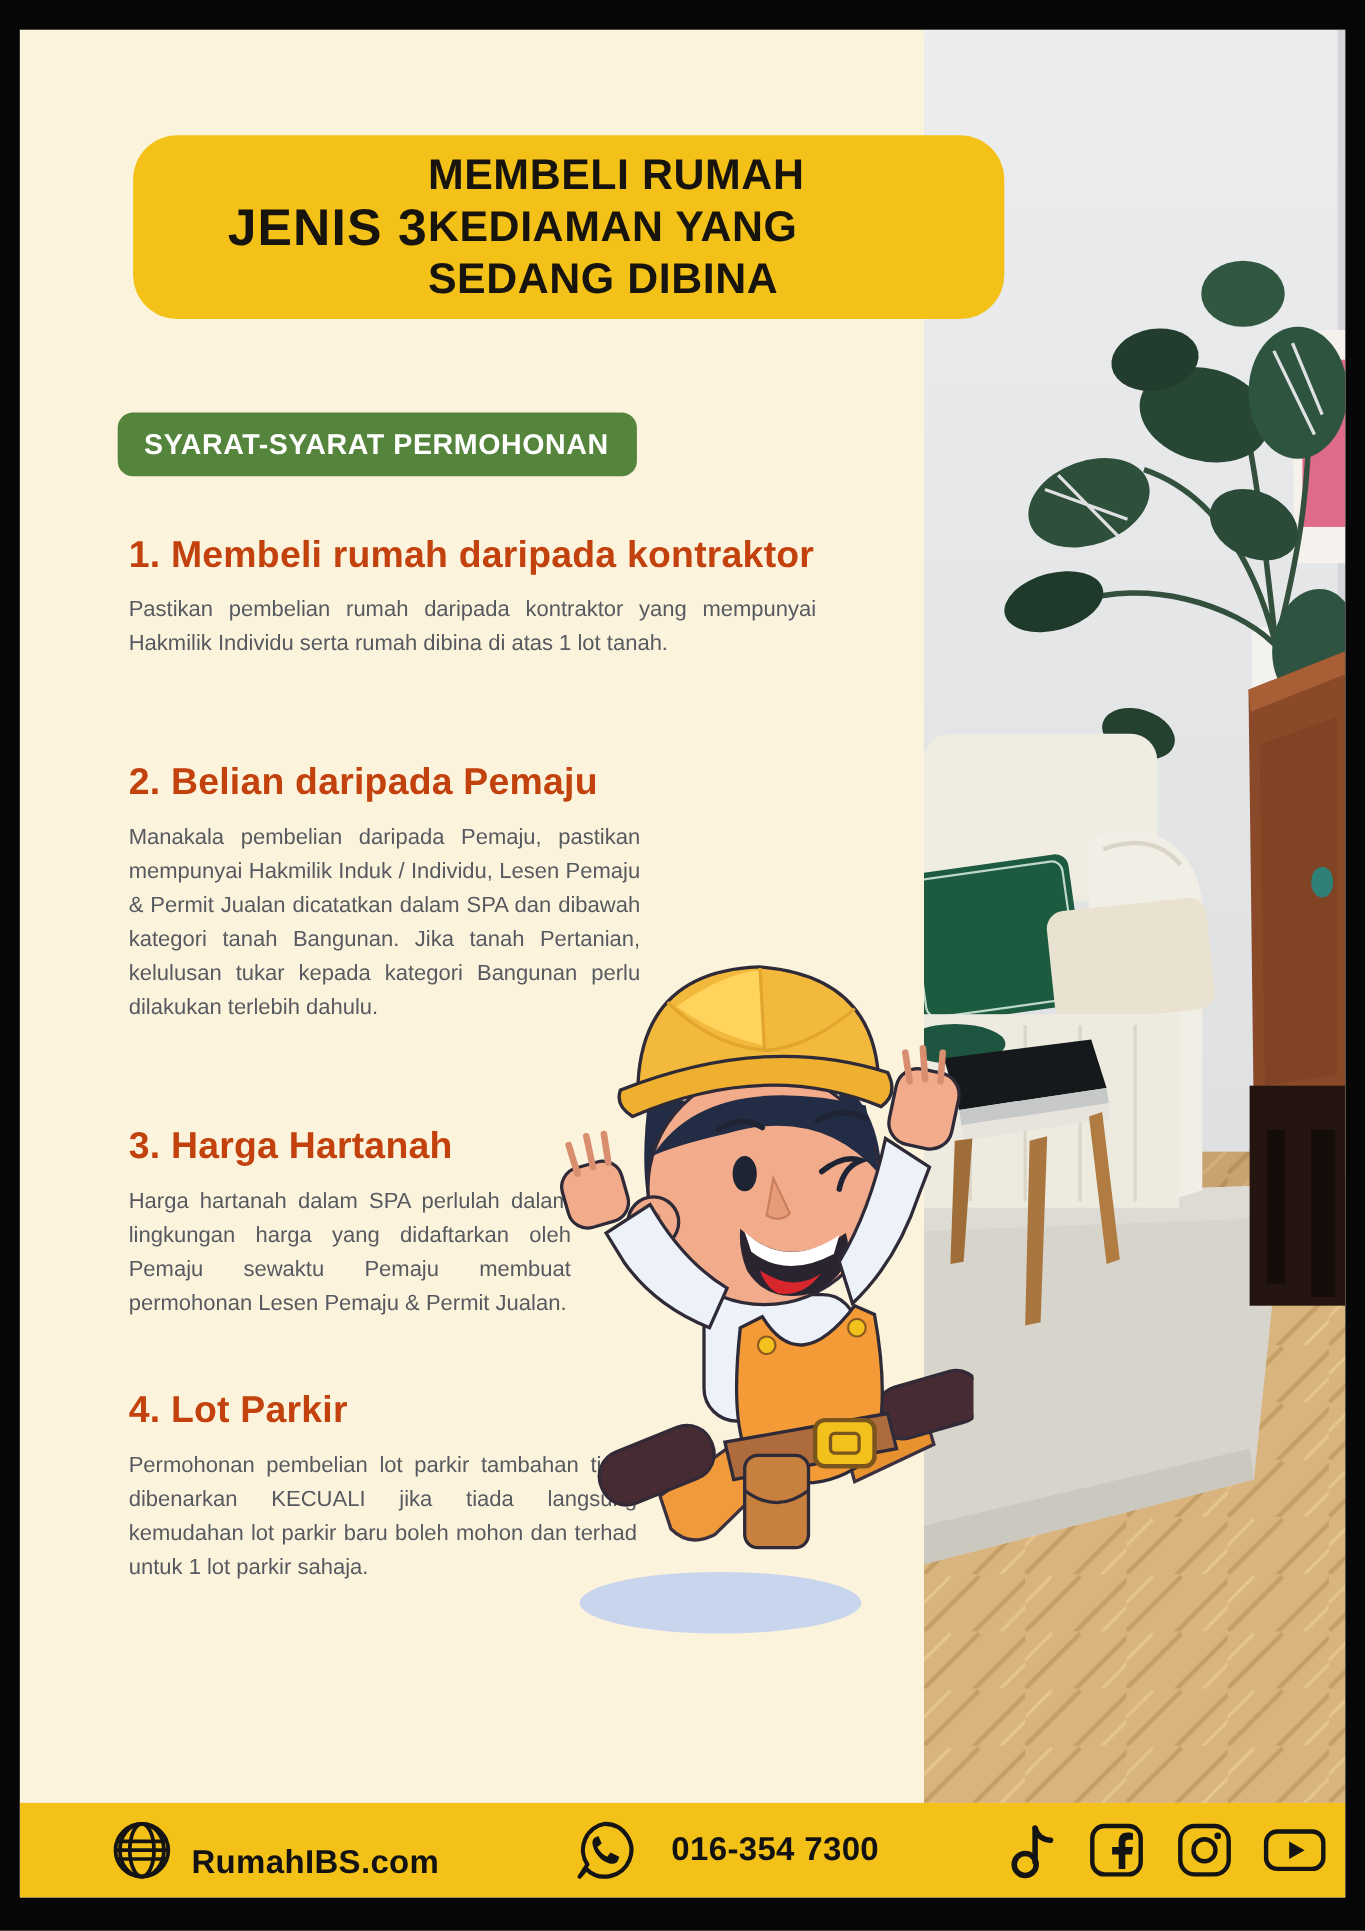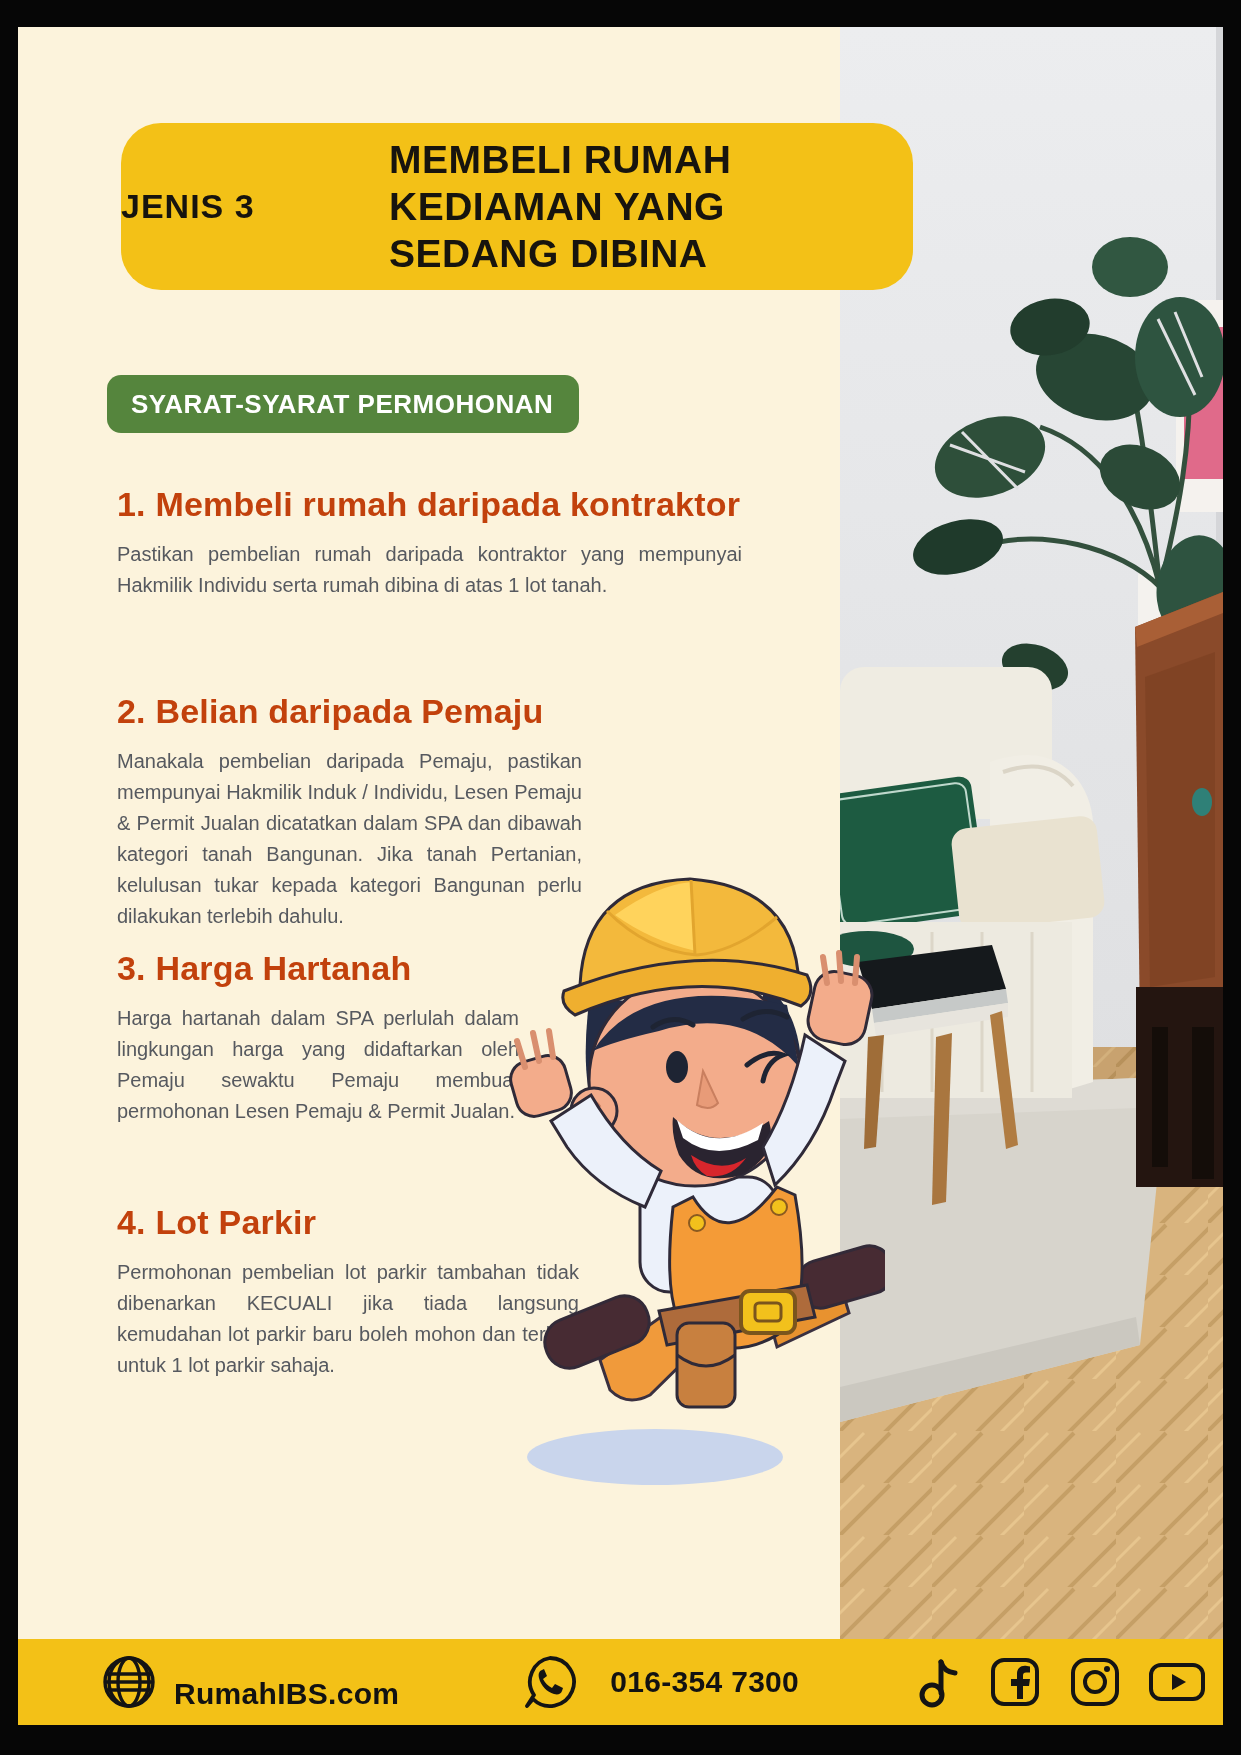"JENIS 3" .badge { font-size: 34px -> 47px; text-align: left -> right }
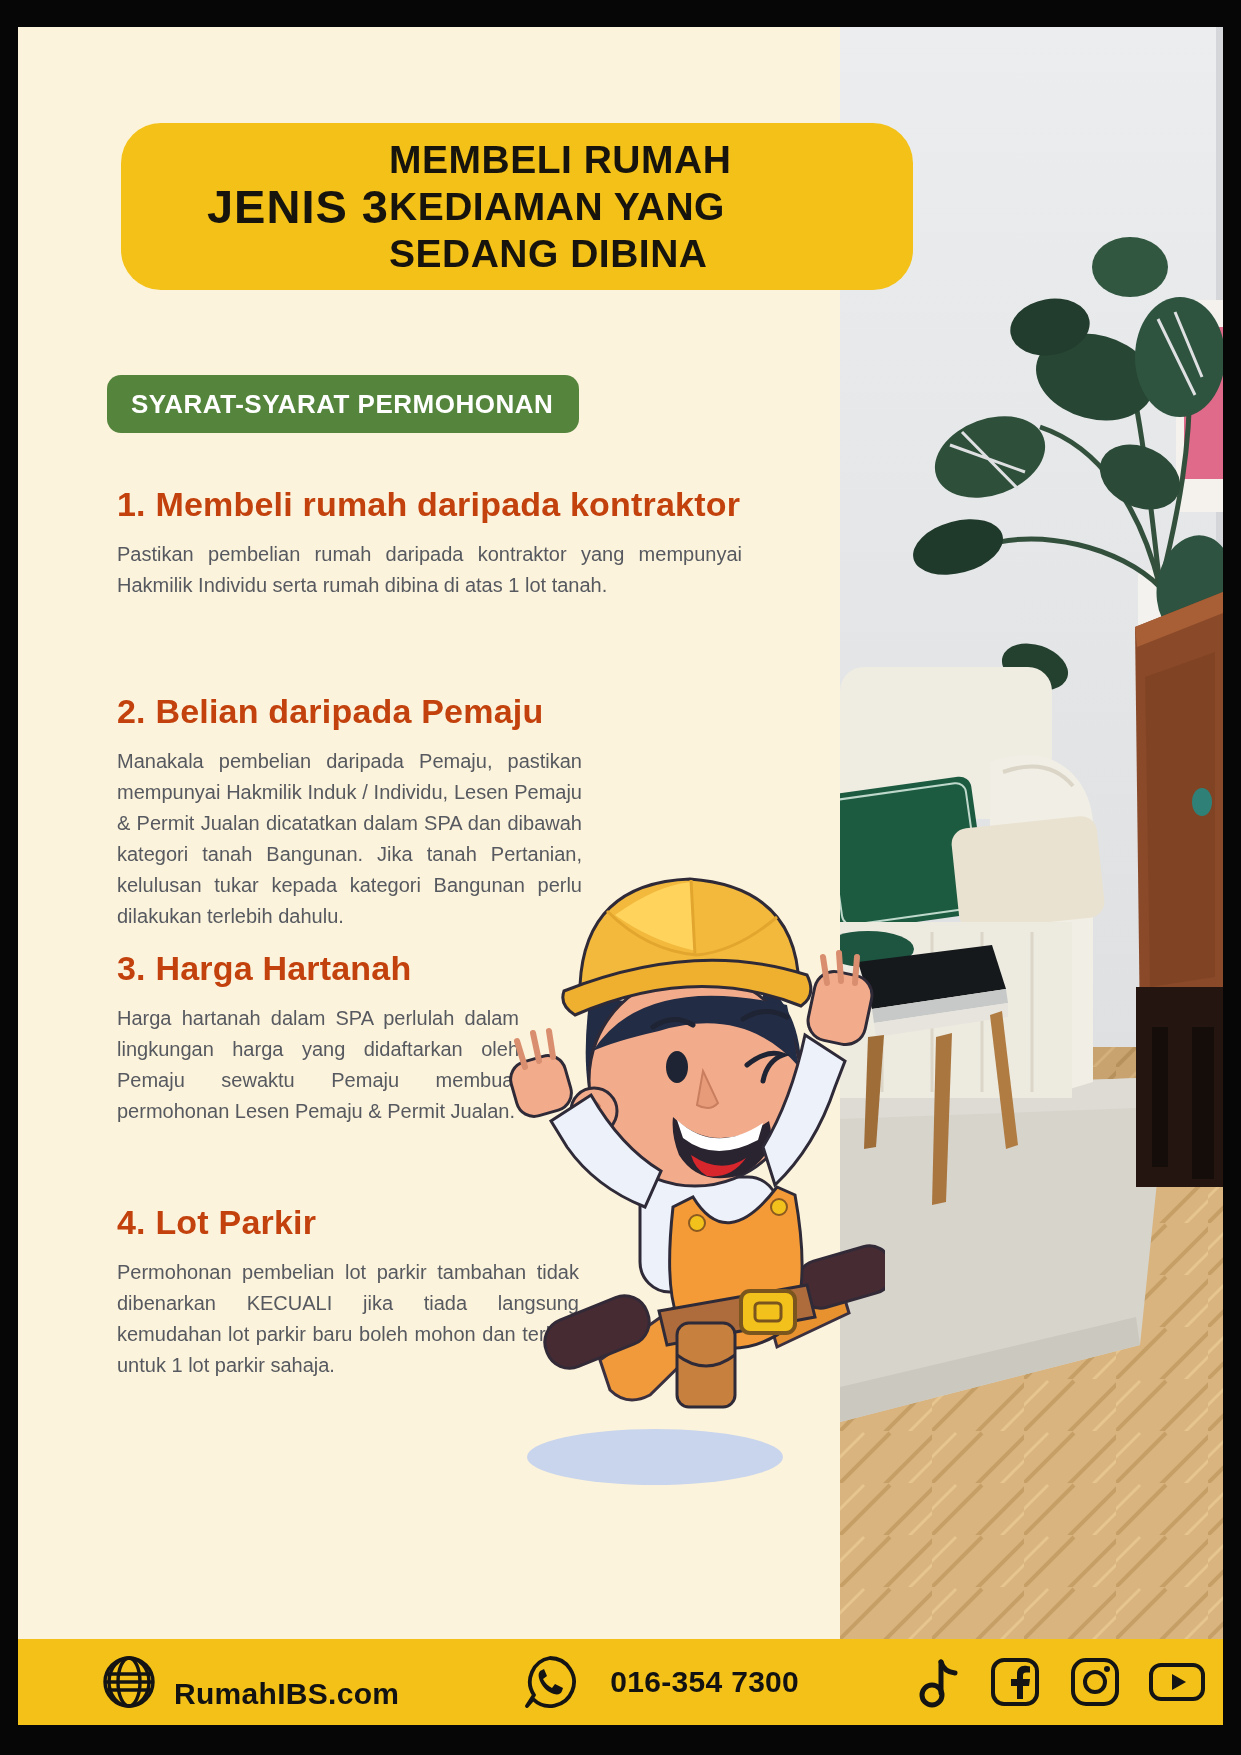"3. Harga Hartanah" .s3 { top: 922px -> 996px }
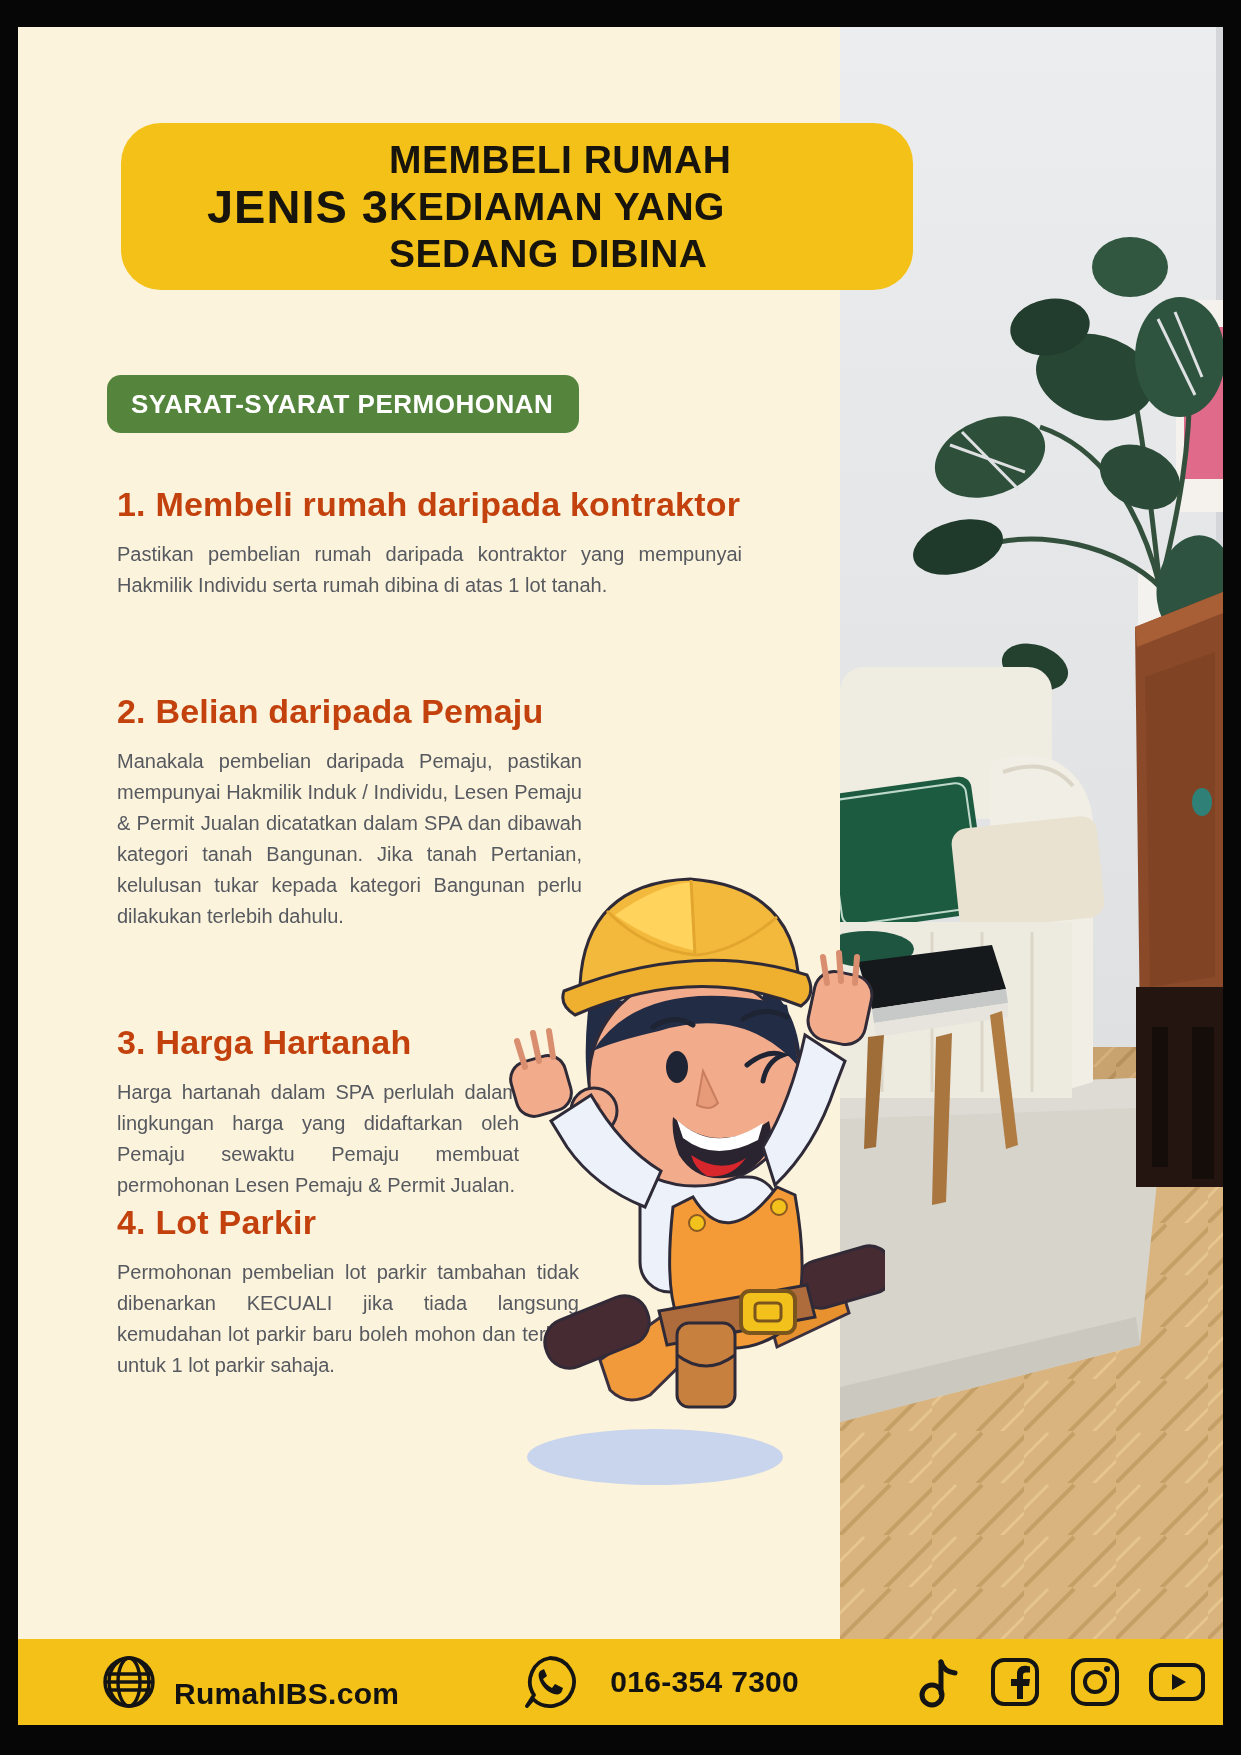"4. Lot Parkir" .s4 { top: 1176px -> 1236px }
